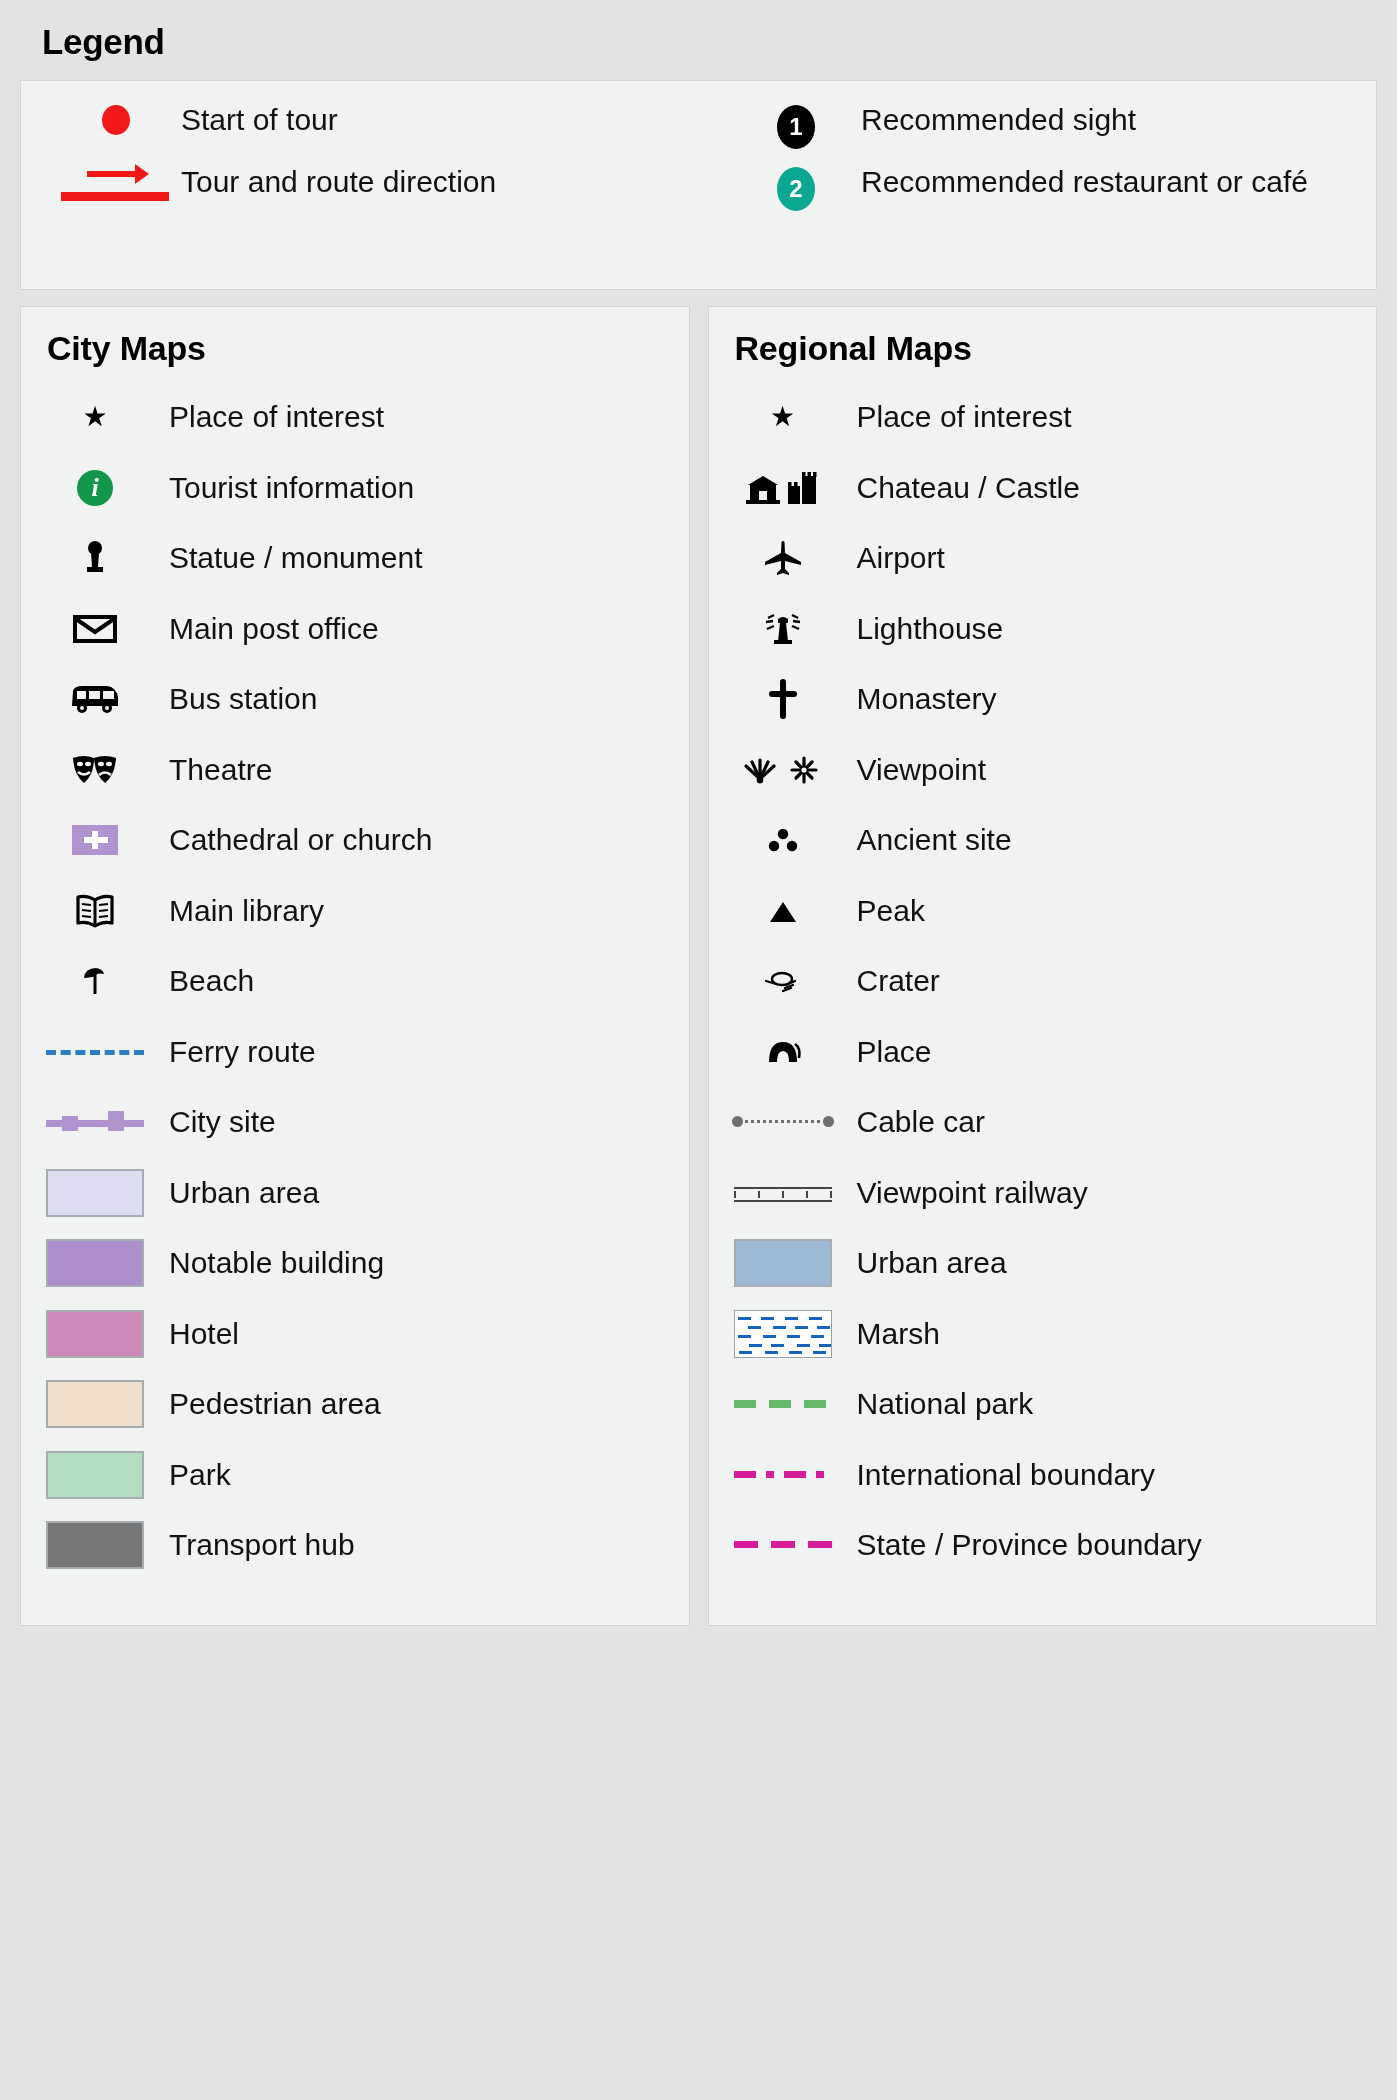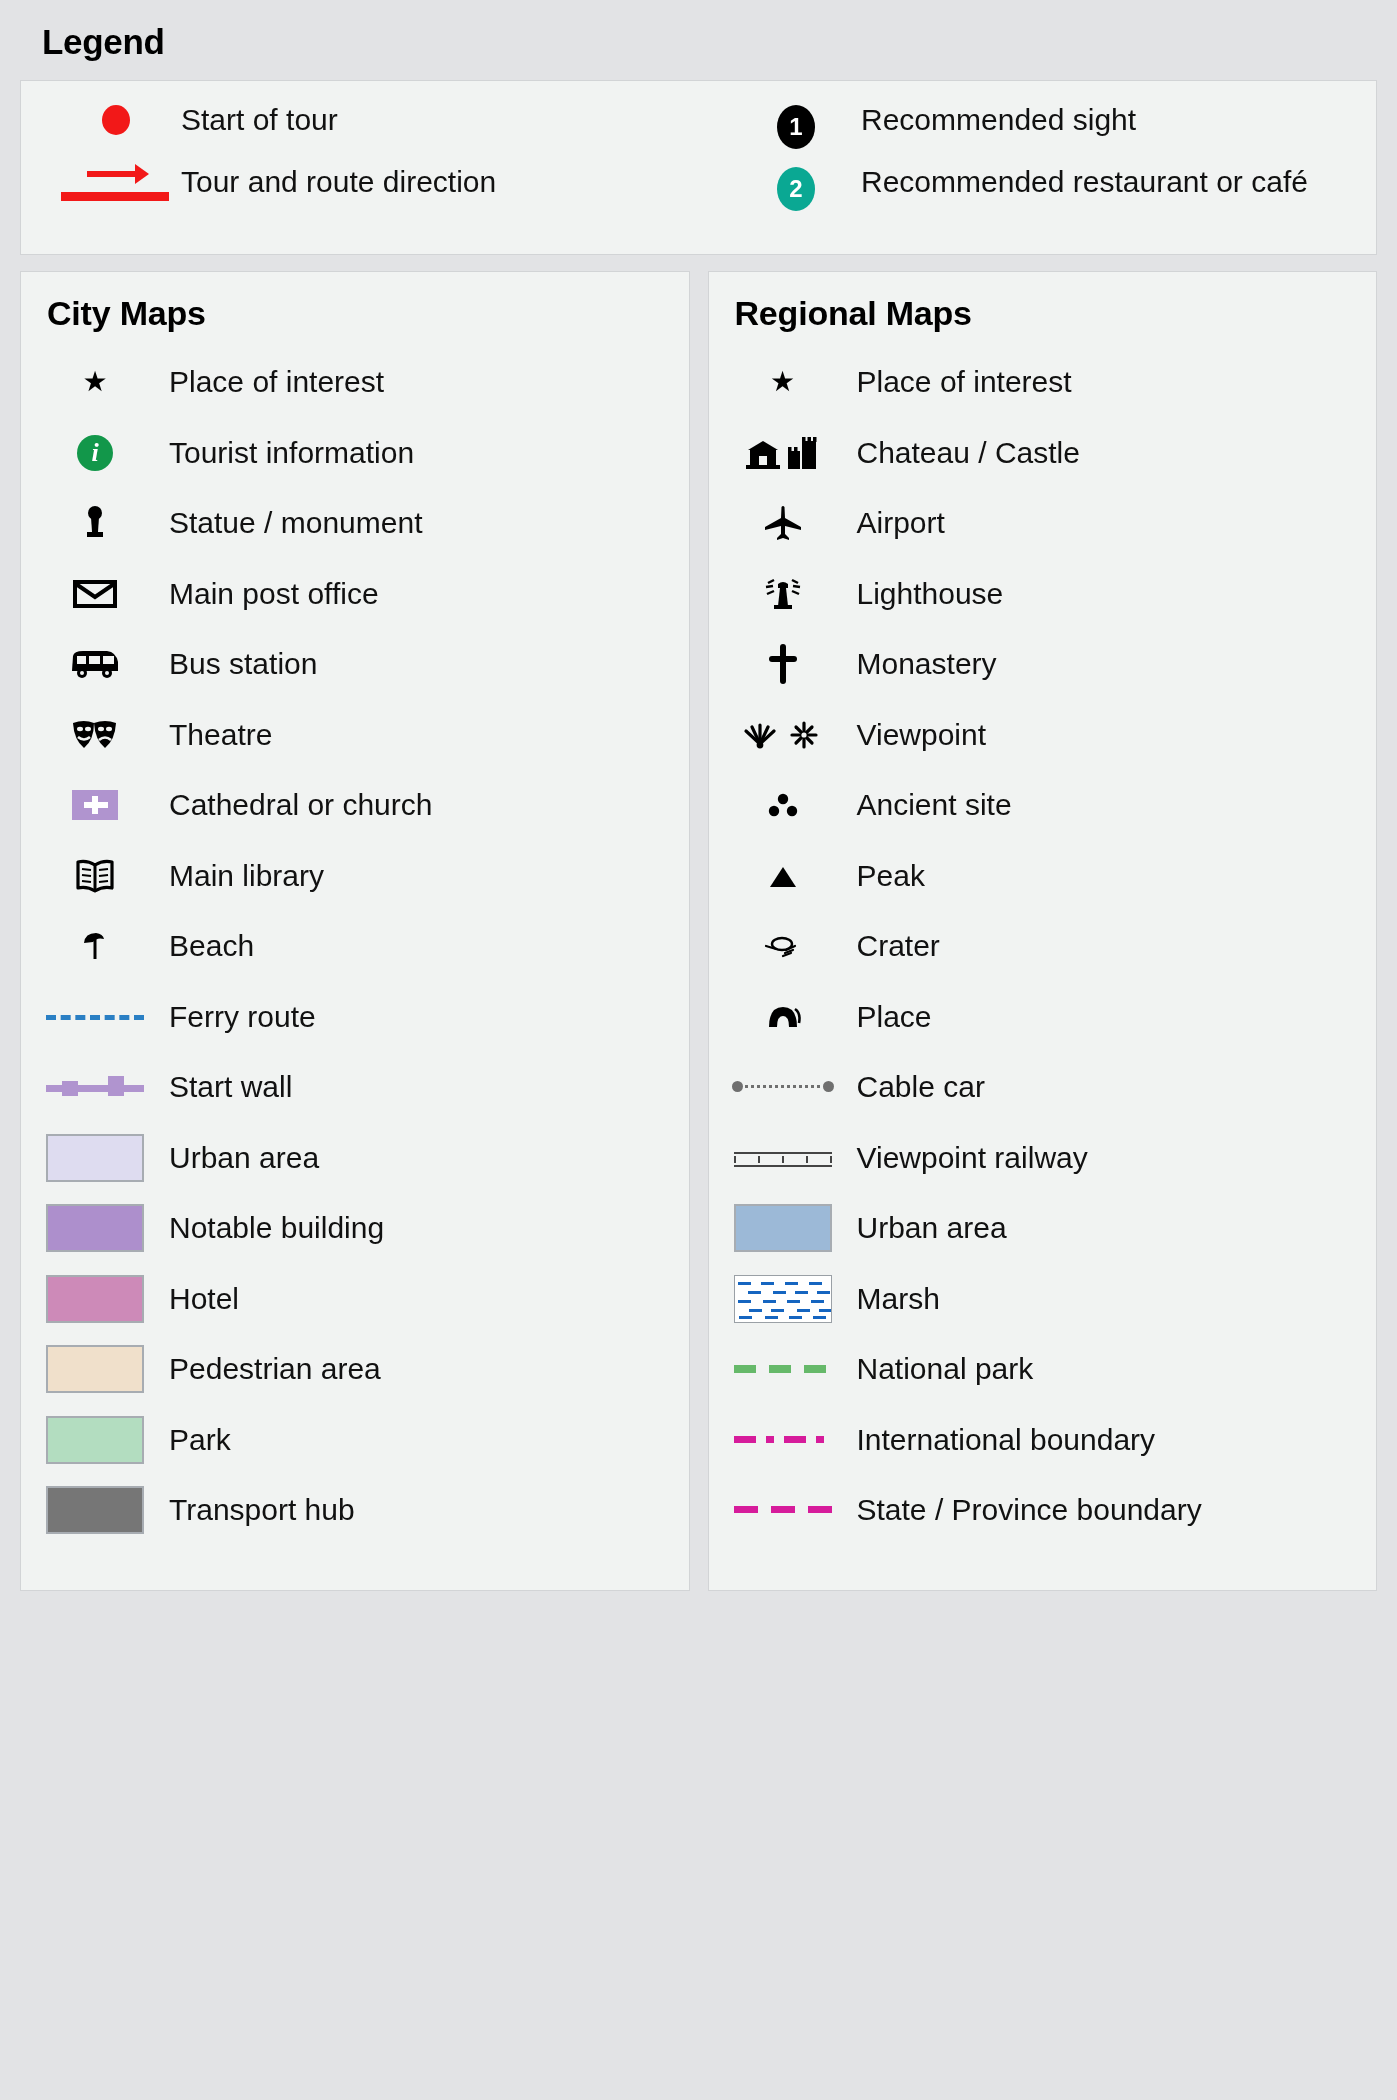"Start of tour" .top-panel { height: 175px -> 210px }
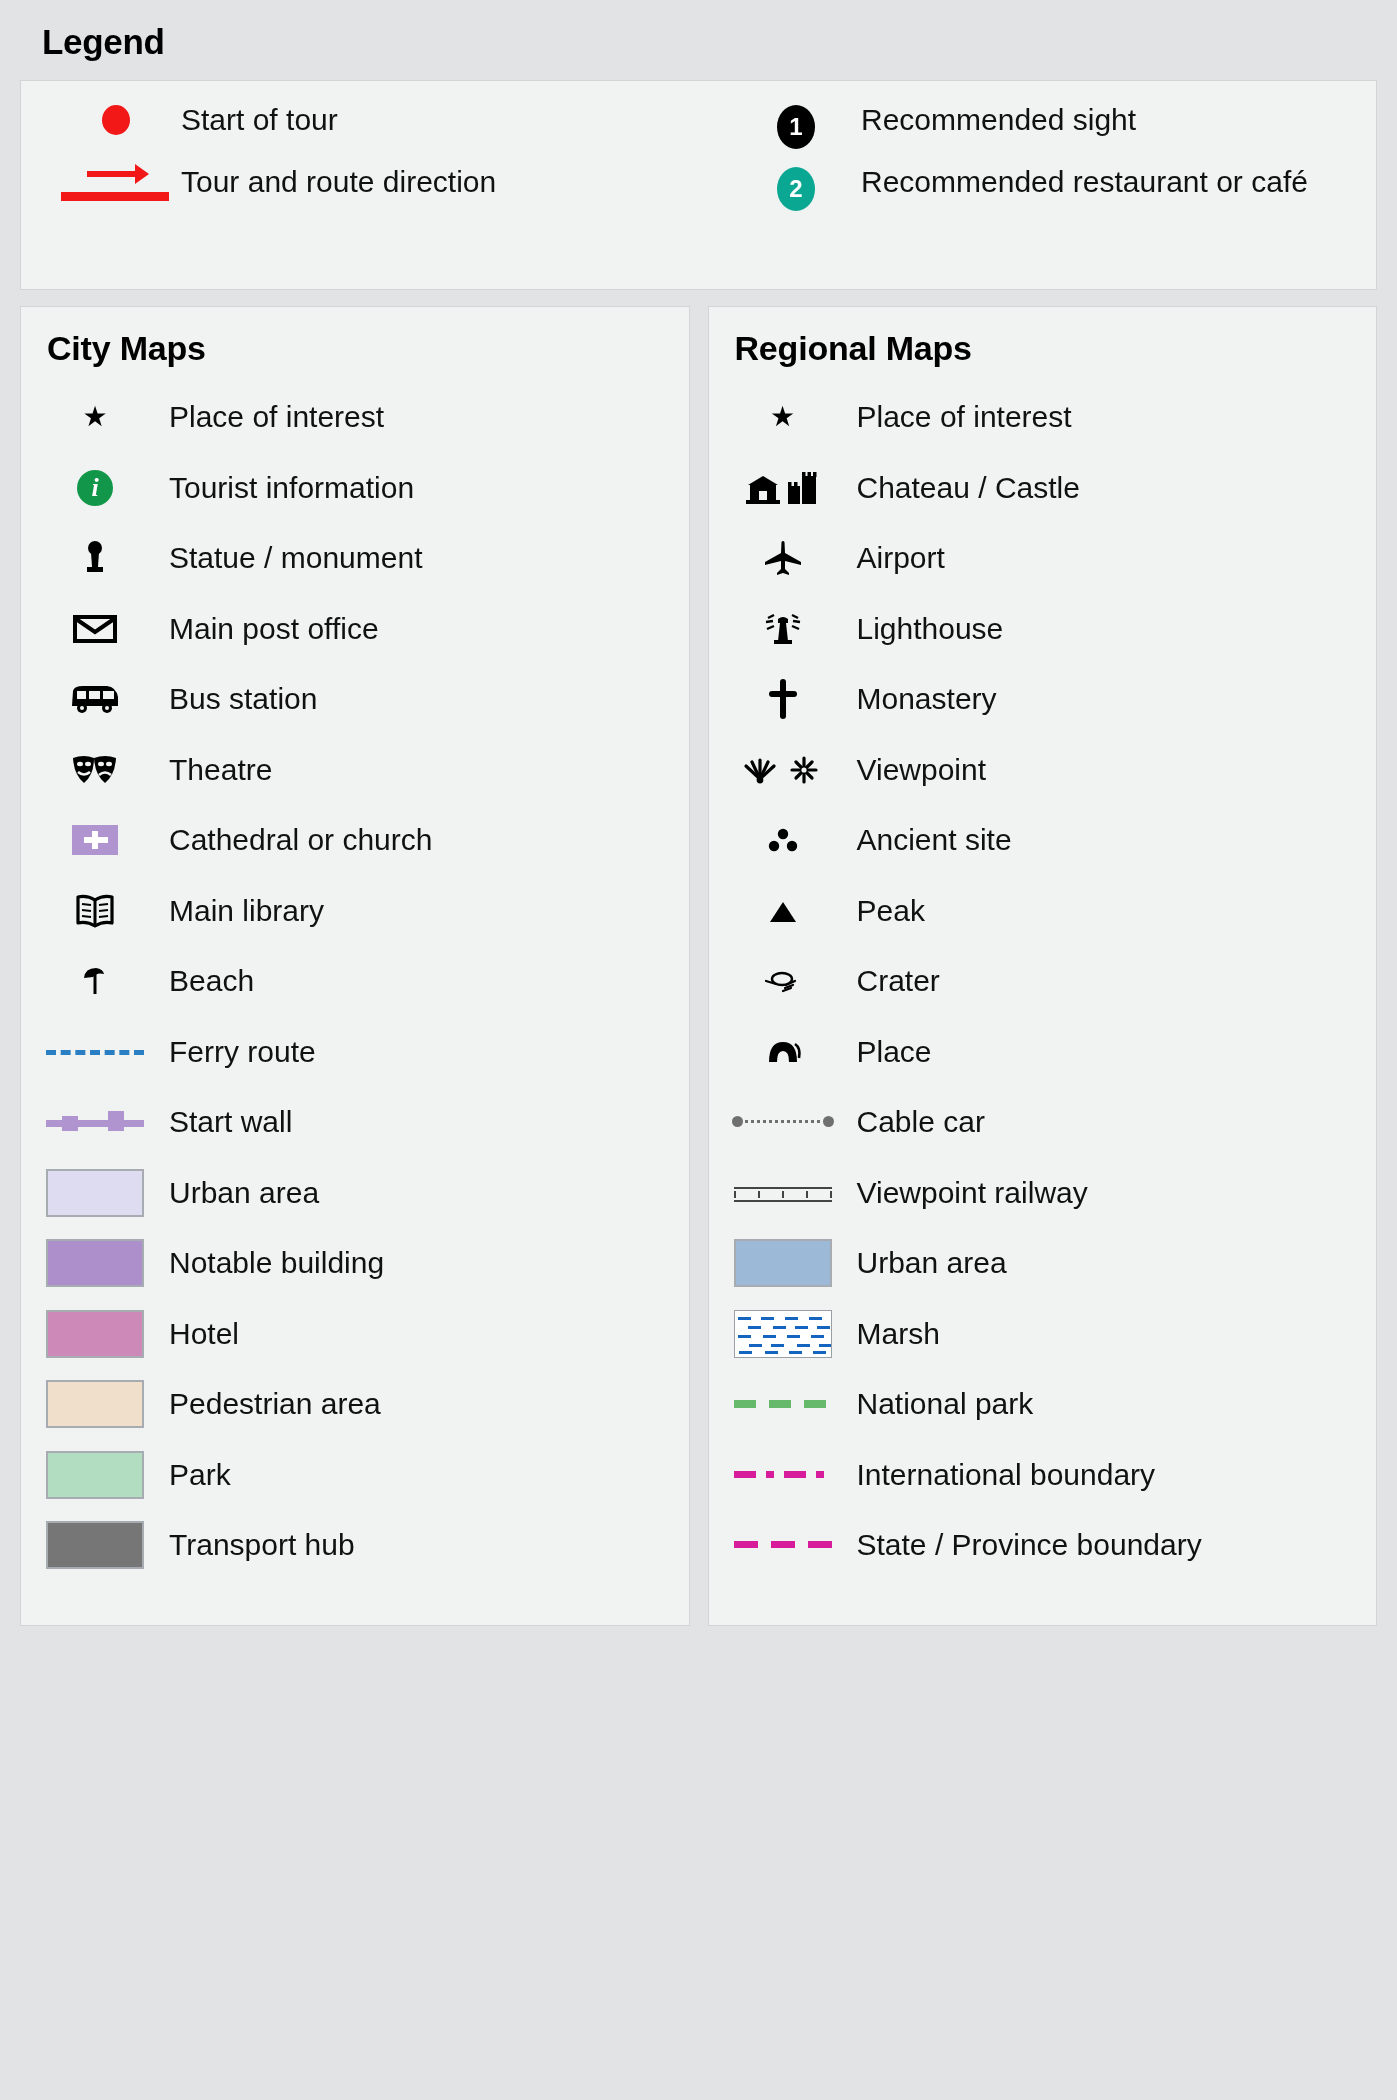"Start wall" div.lbl { text: Start wall -> City site }
